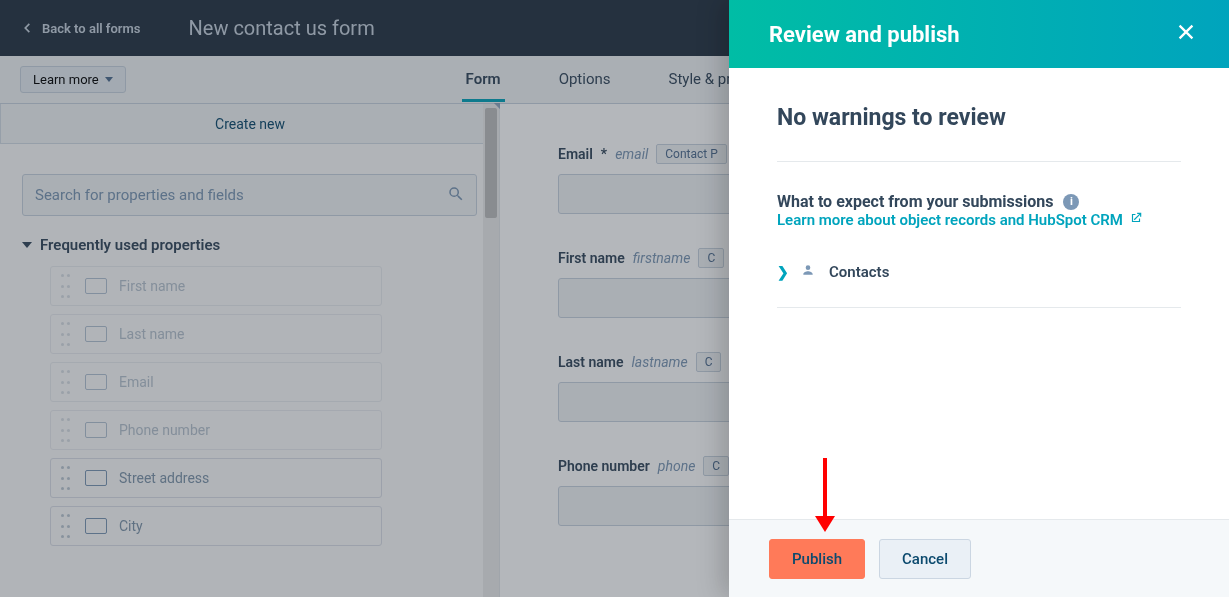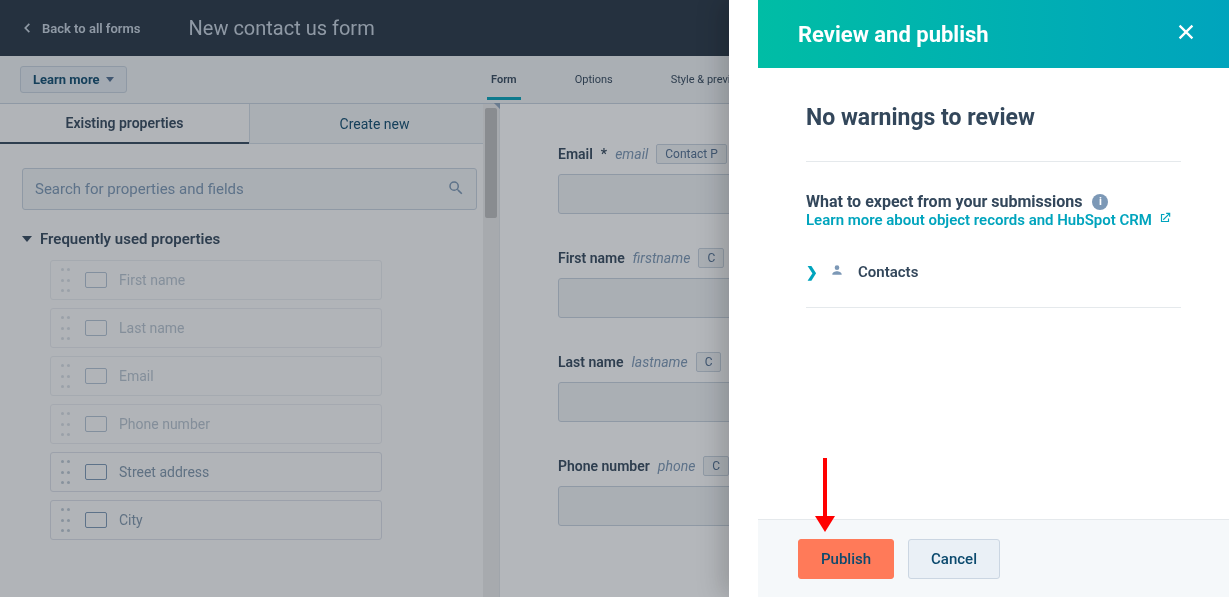"Review and publish" .panel { padding-left: 29px -> none }
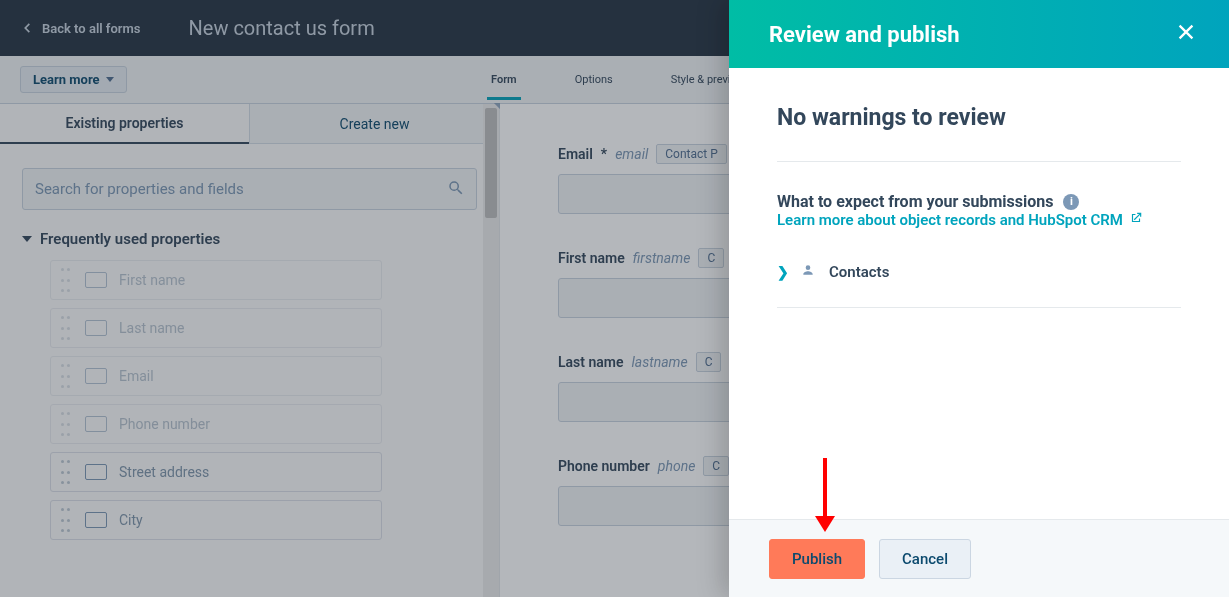"Learn more" .learn { color: #0c4a6e -> #000000; font-weight: bold -> none }
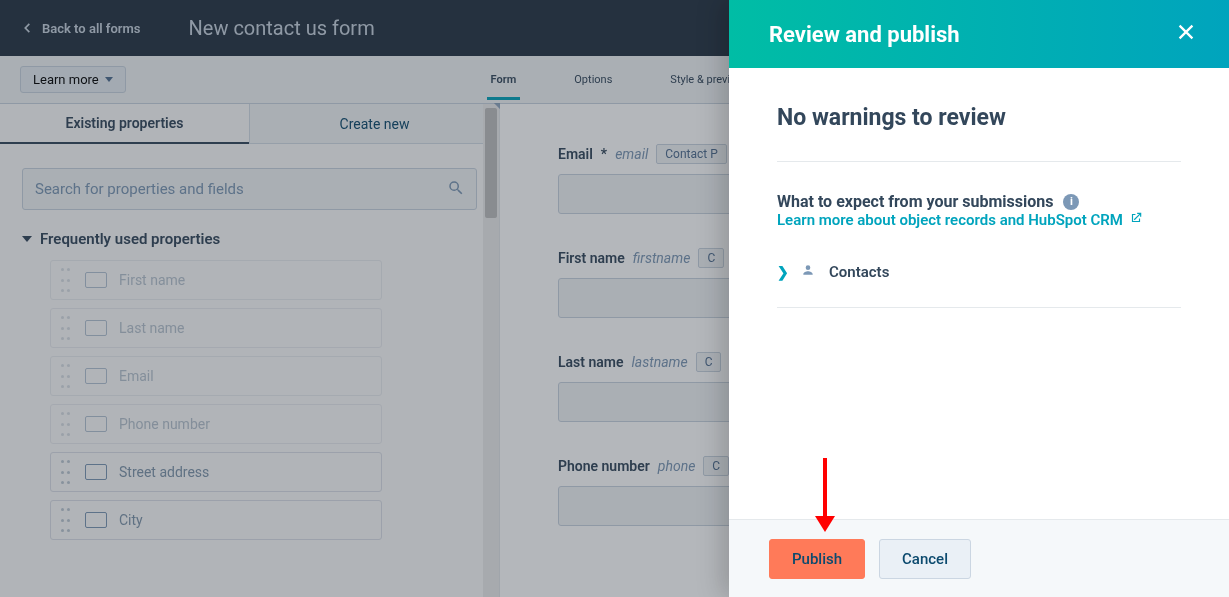"Form" .tabs { font-size: 11px -> 15px }
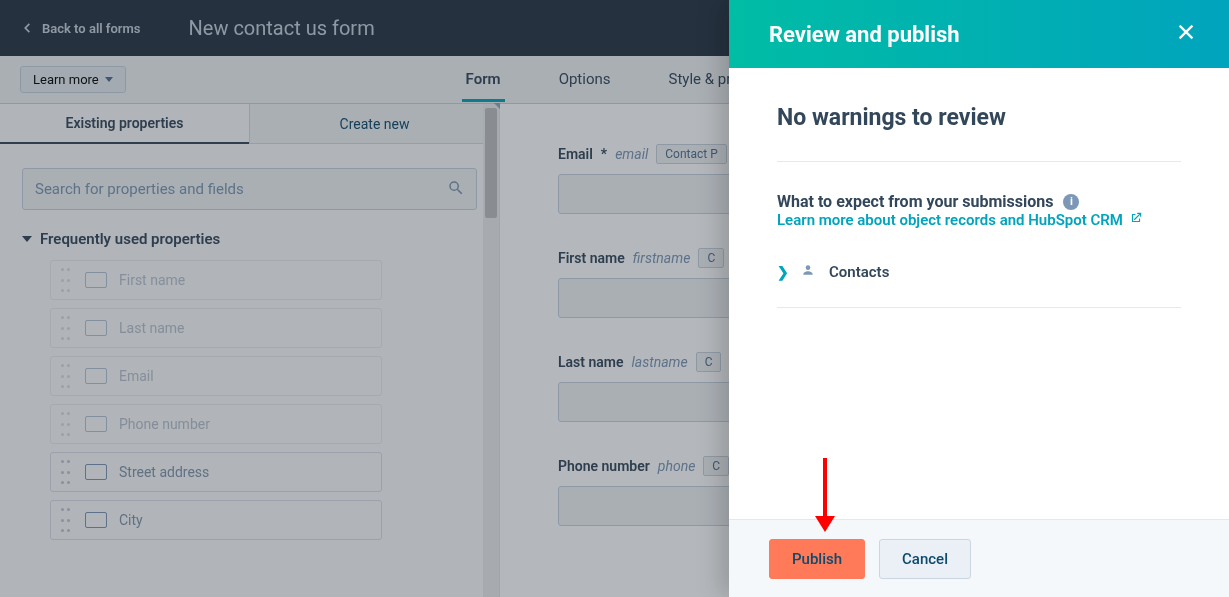"Existing properties" div.sb-tab { html: <div>Existing properties</div> -> none }
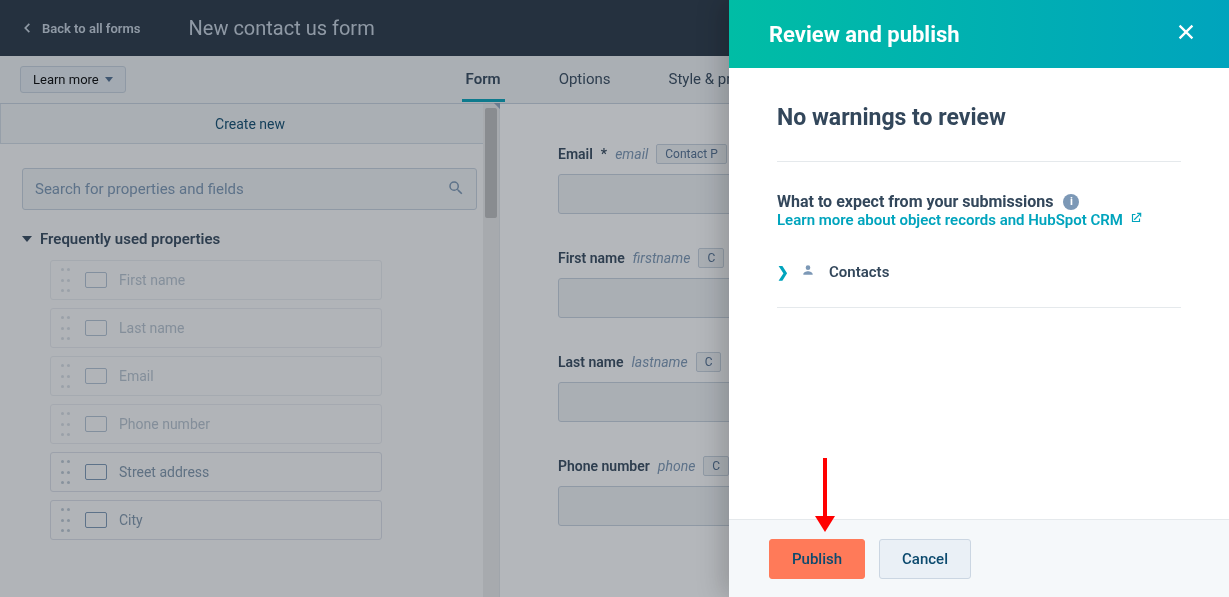"Search for properties and fields" .search-wrap { margin: 24px 22px 20px -> 30px 22px 20px }
